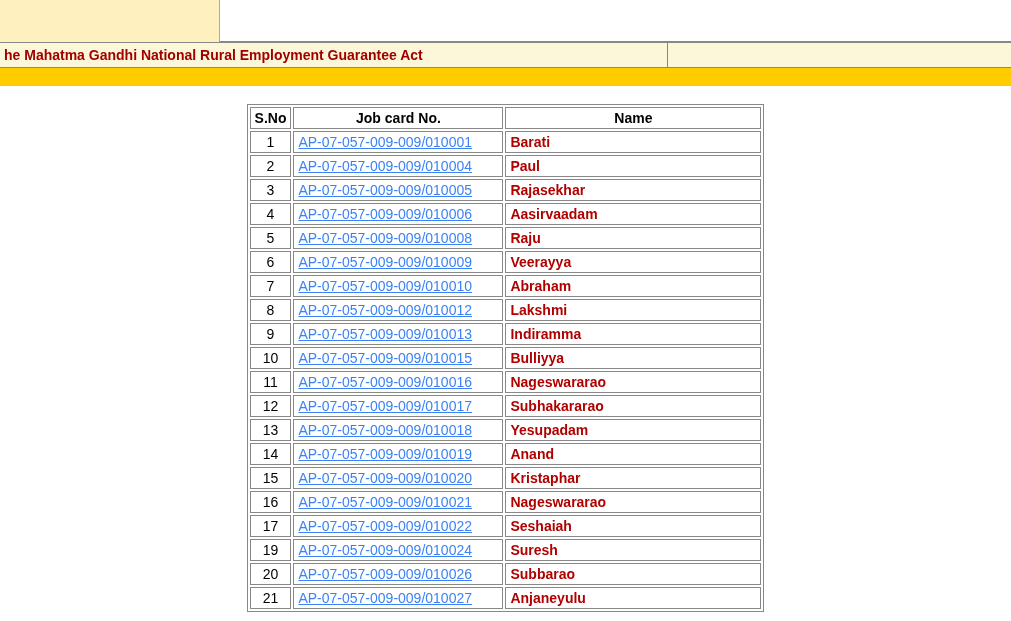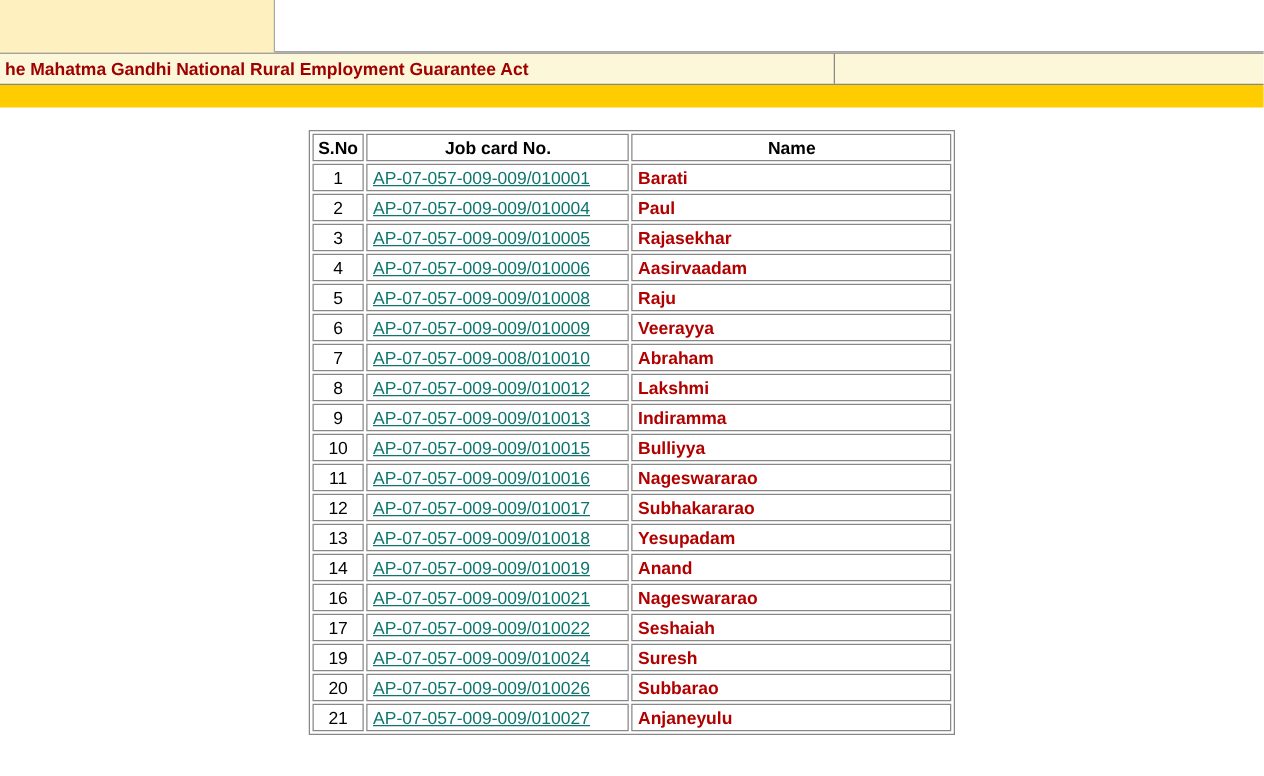"AP-07-057-009-009/010001" td.jobcard a { color: #0f766e -> #3b82f6 }
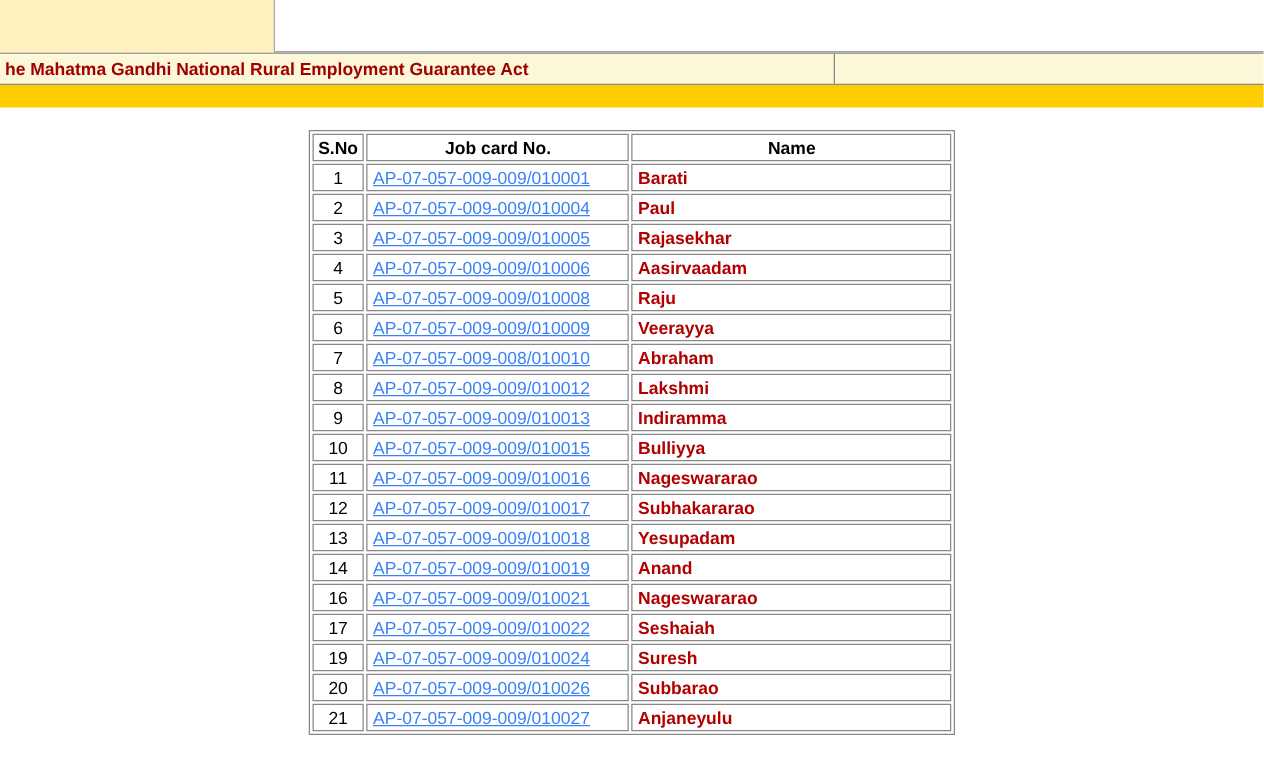"AP-07-057-009-008/010010" a { text: AP-07-057-009-008/010010 -> AP-07-057-009-009/010010 }
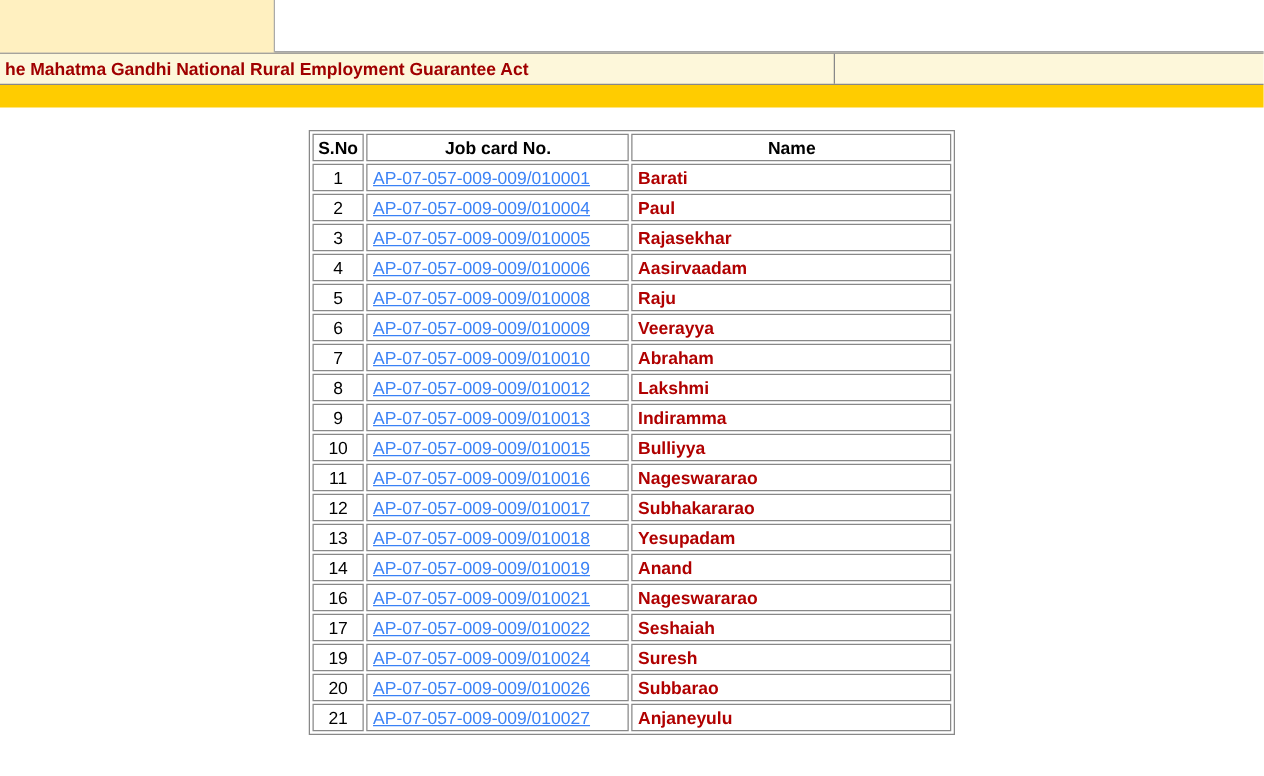"15" tr { html: none -> <tr> <td>15</td> <td><a>AP-07-057-009-009/010020</a></td> <td>Kristaphar</td> </tr> }
